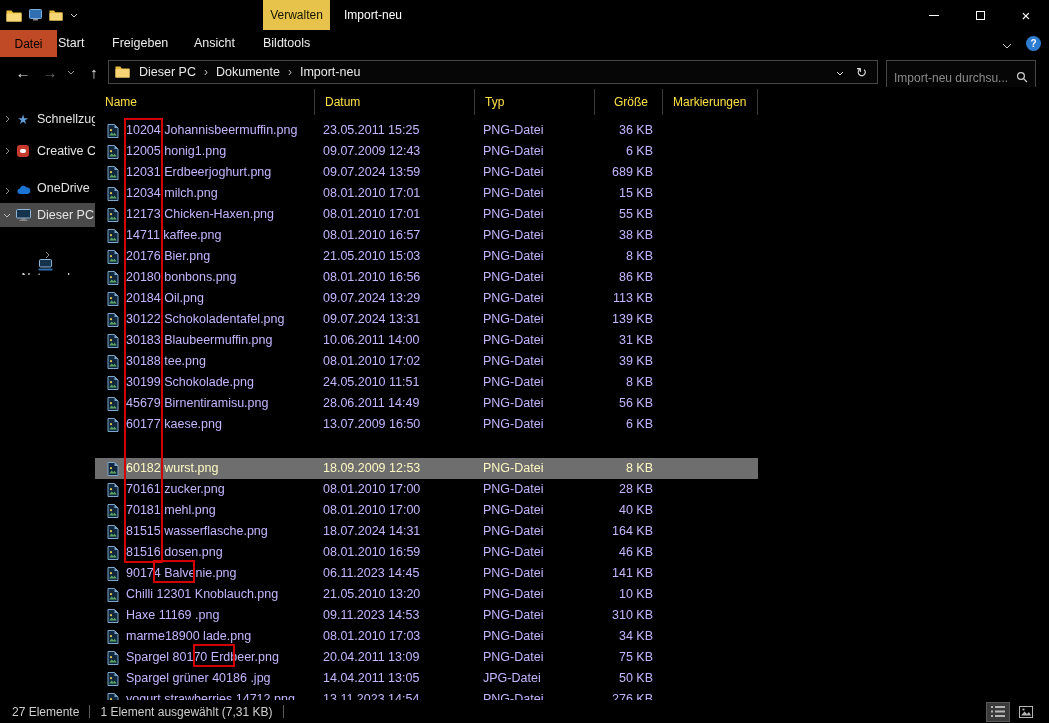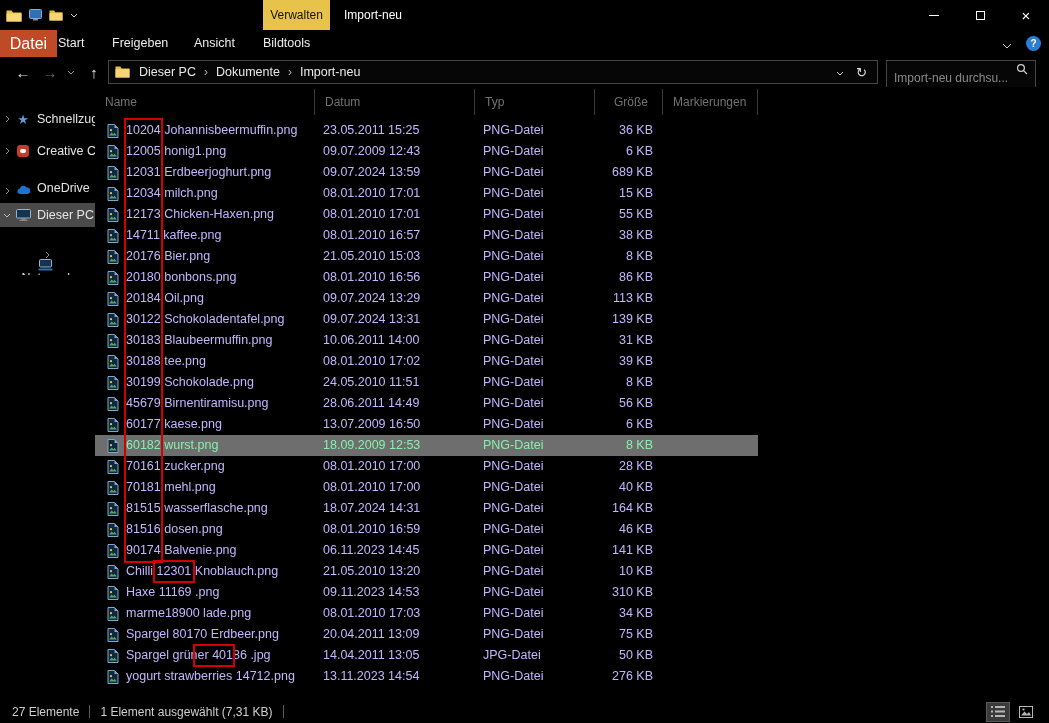"Datei" .file-tab { color: #ffffff -> #000000; font-size: 16px -> 12px }
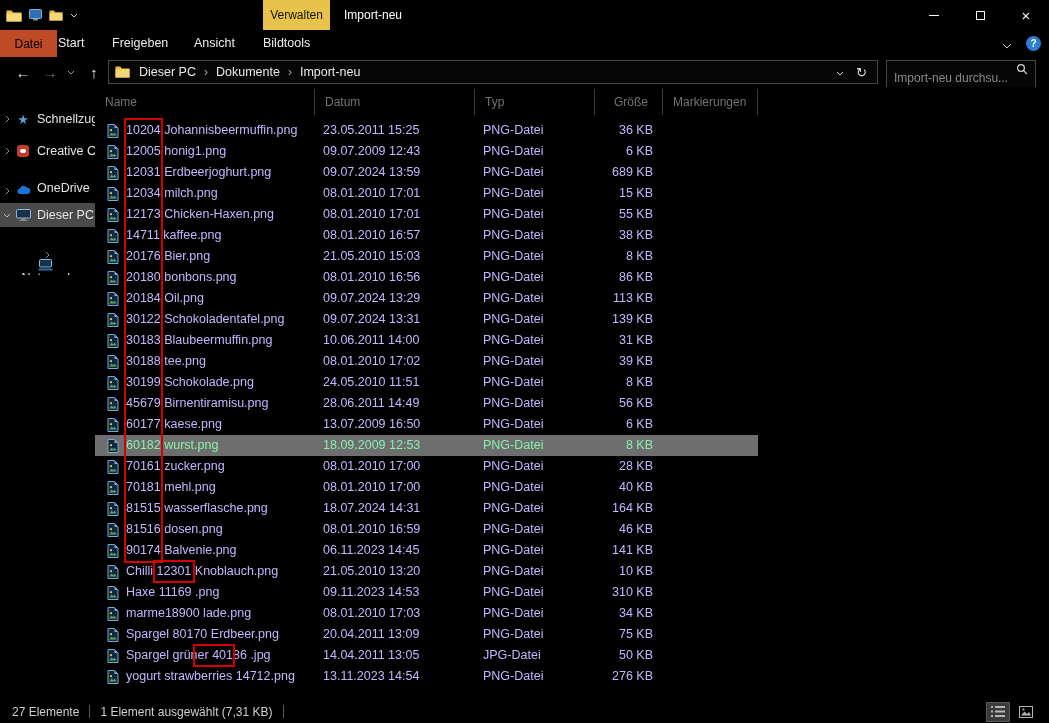"Import-neu durchsu..." .search-box { align-items: none -> center }
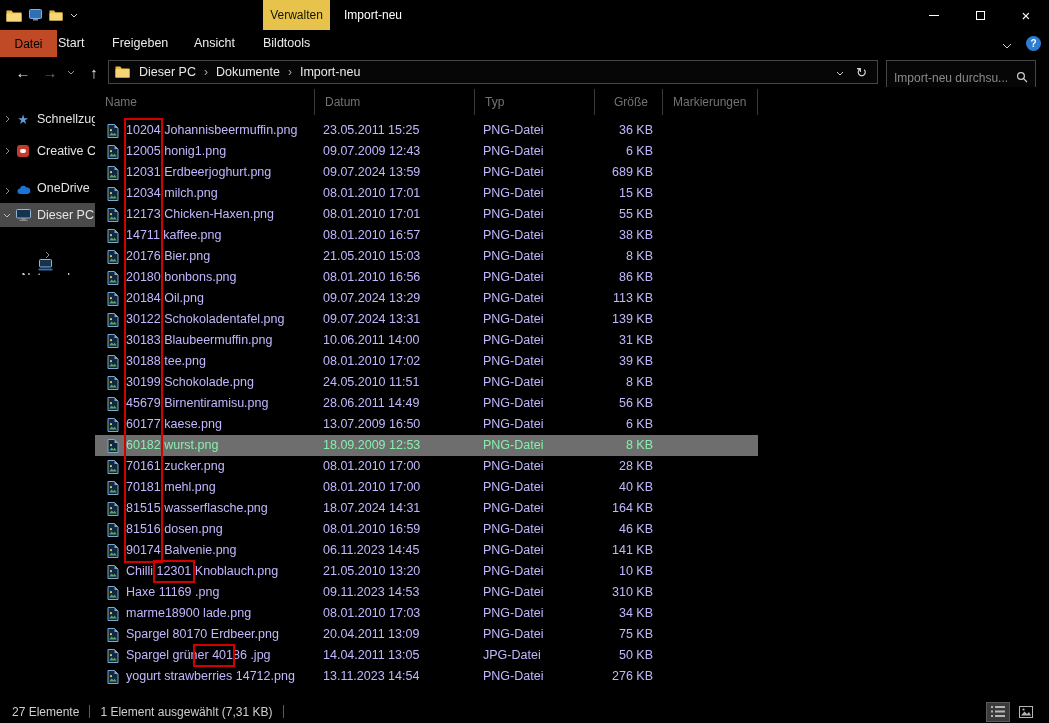"Name" .headers { color: #737373 -> #fde047 }
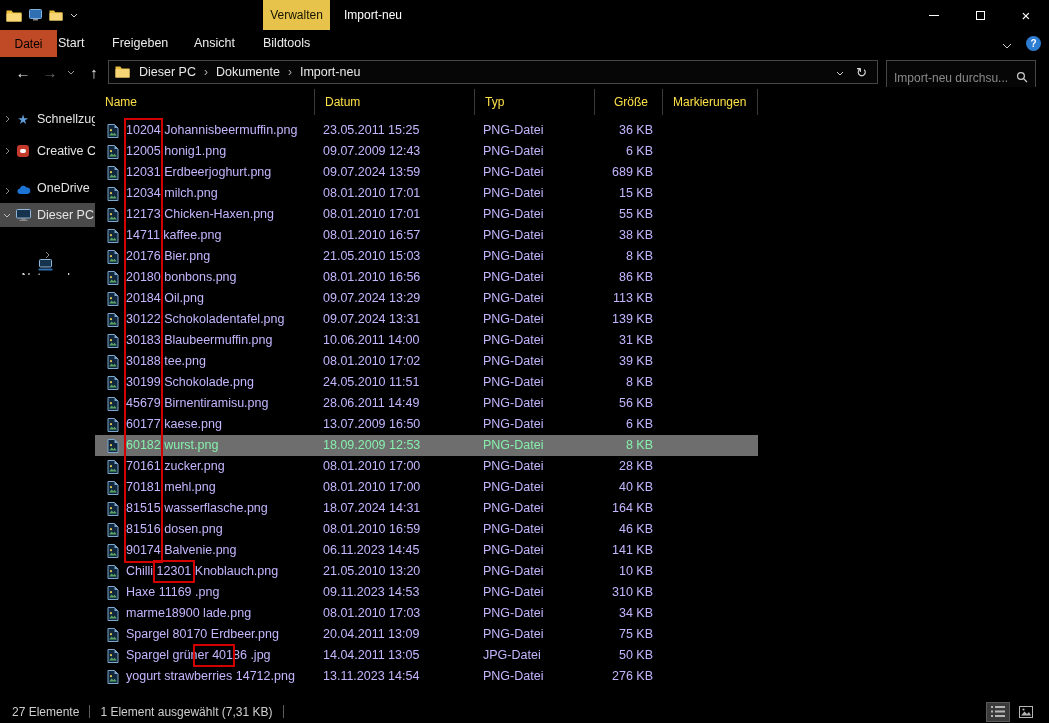"60182 wurst.png" .row.selected { color: #86efac -> #fef9c3; margin-top: none -> 23px }
